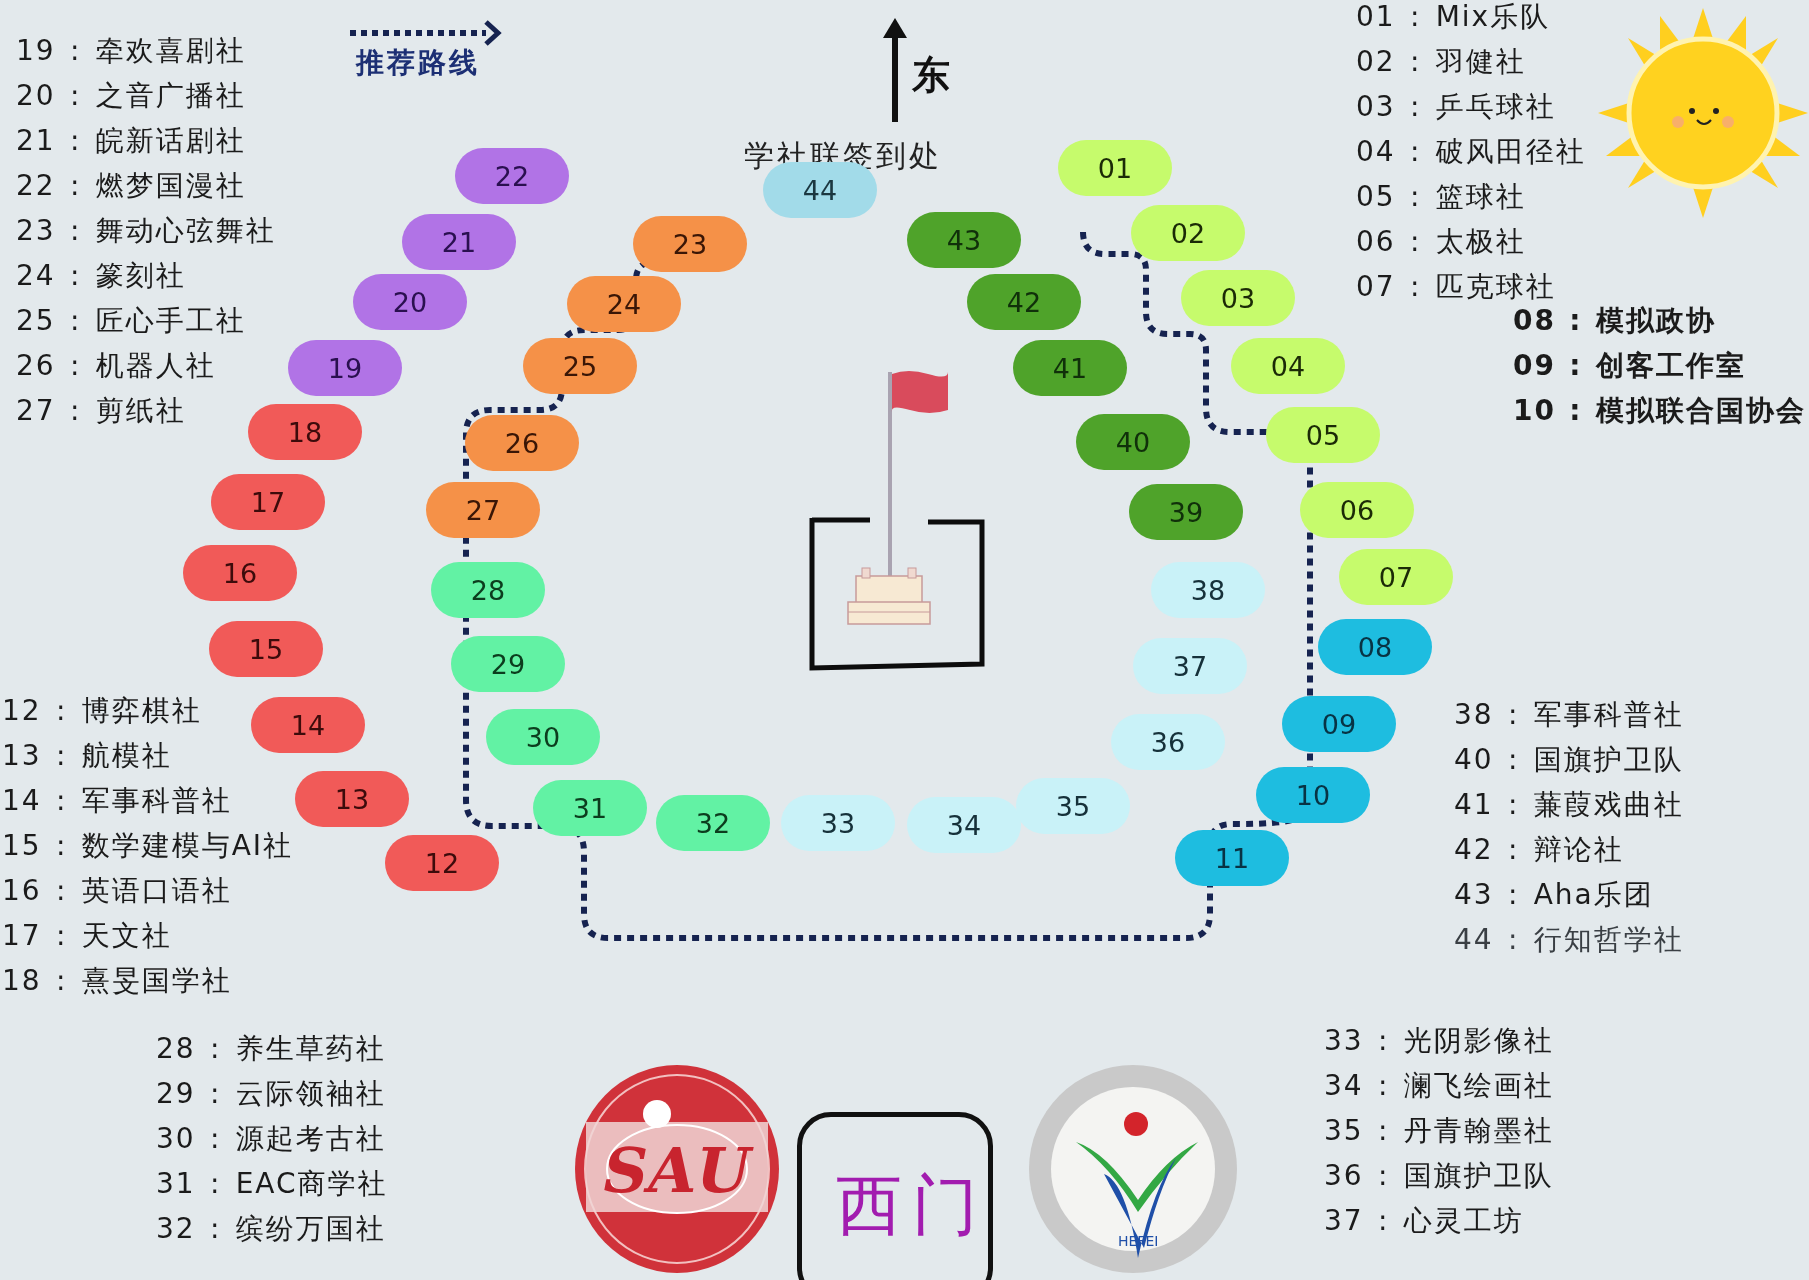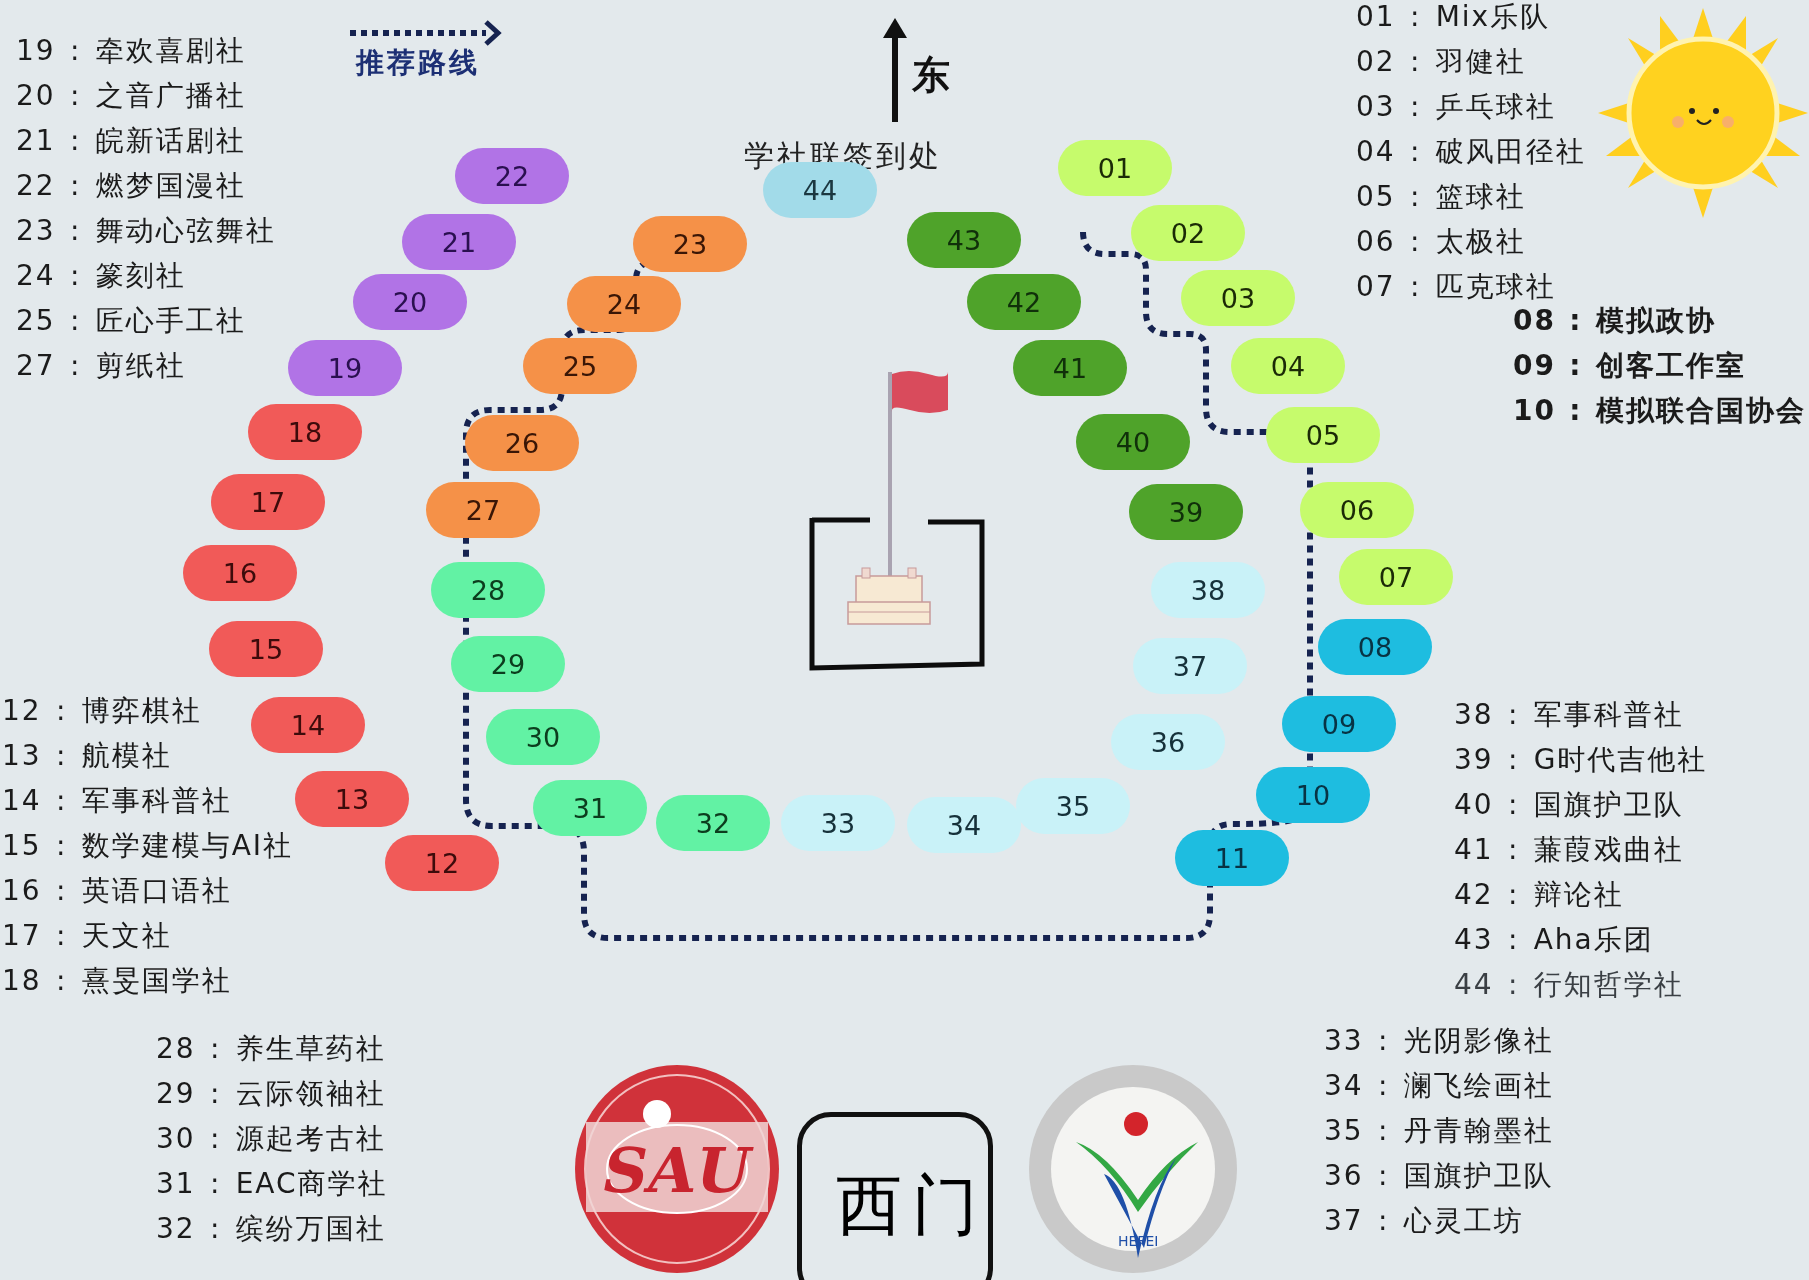"26 : 机器人社" div.row { html: none -> <div><span>26</span><span>:</span><span>机器人社</span></div> }
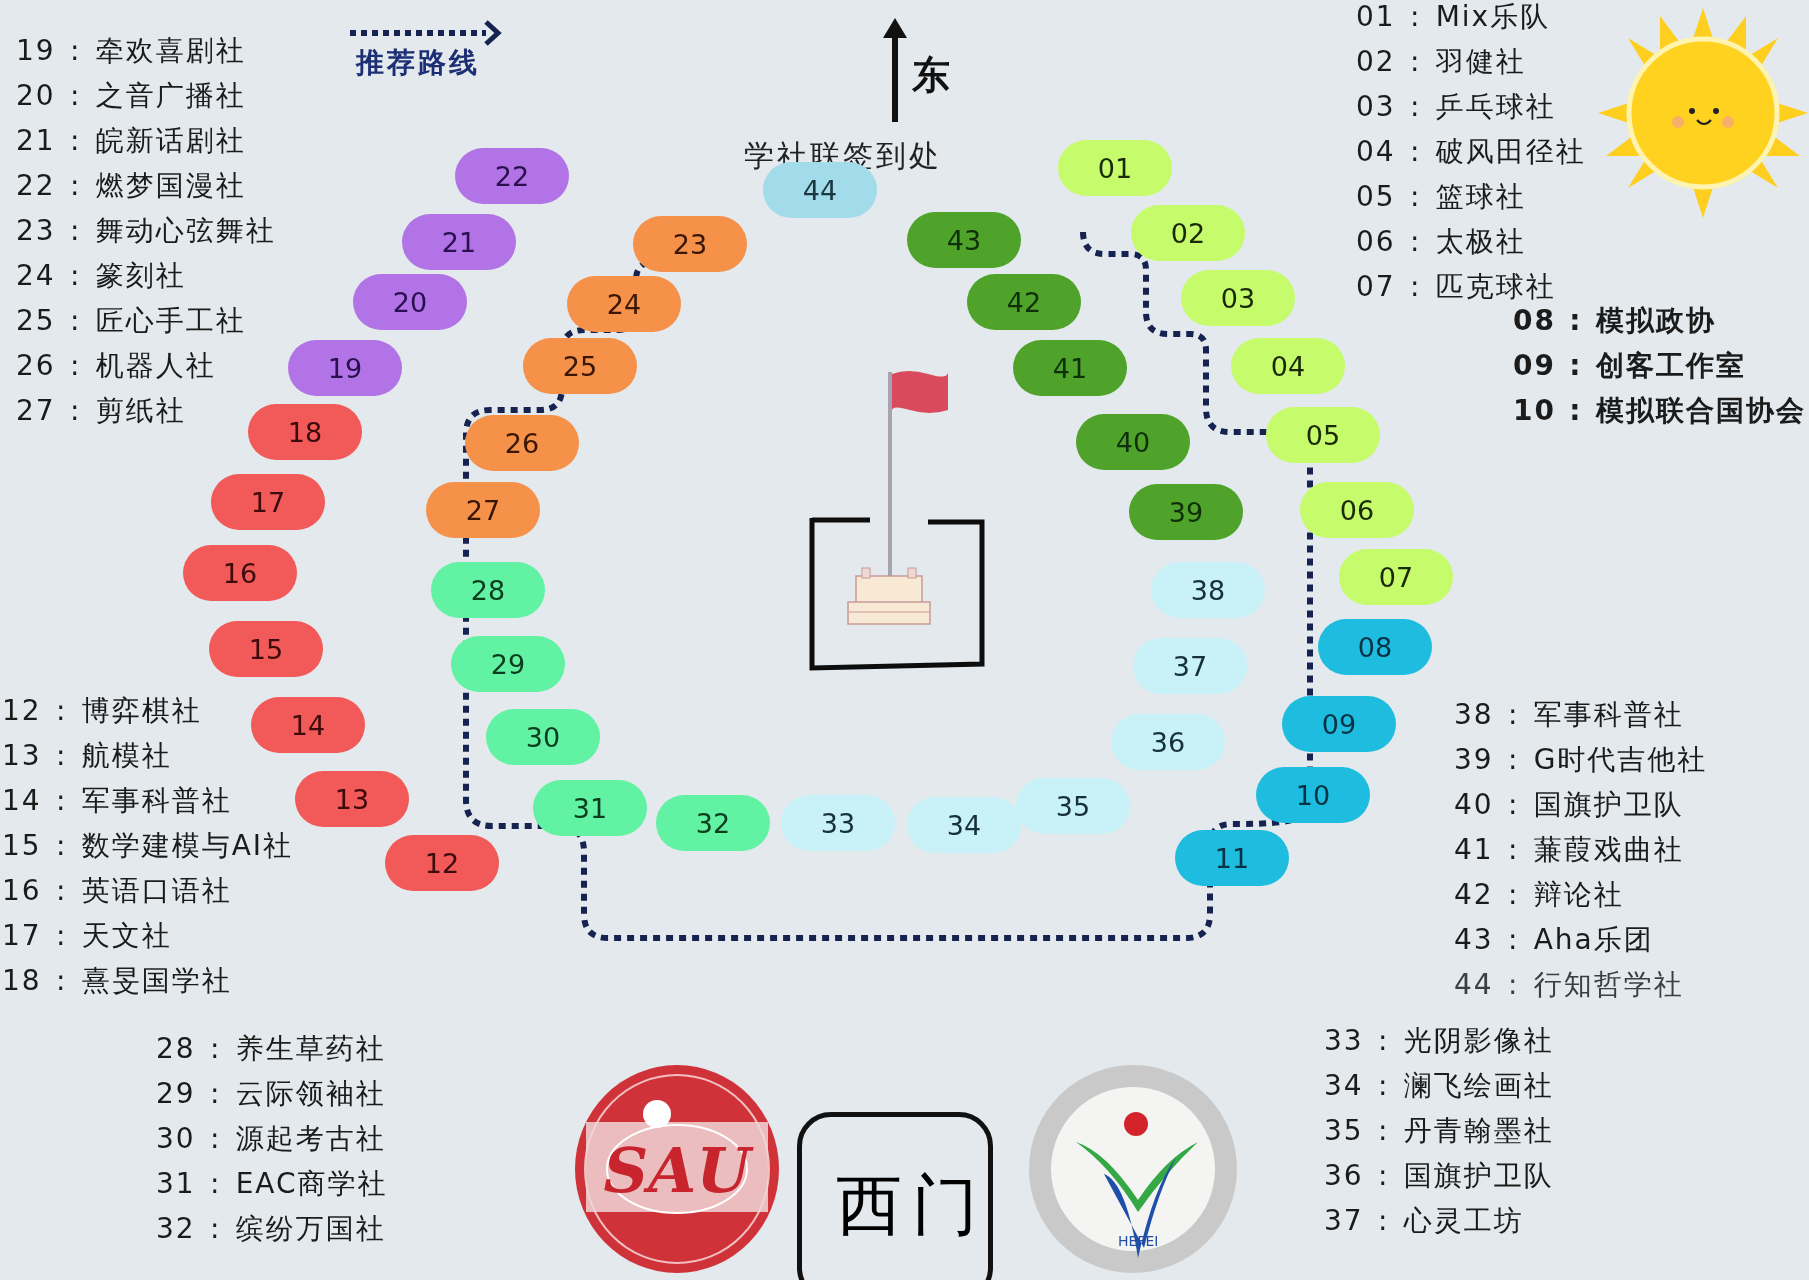"39 : G时代吉他社" div.row { html: <div><span>39</span><span>:</span><span>G时代吉他社</span></div> -> none }
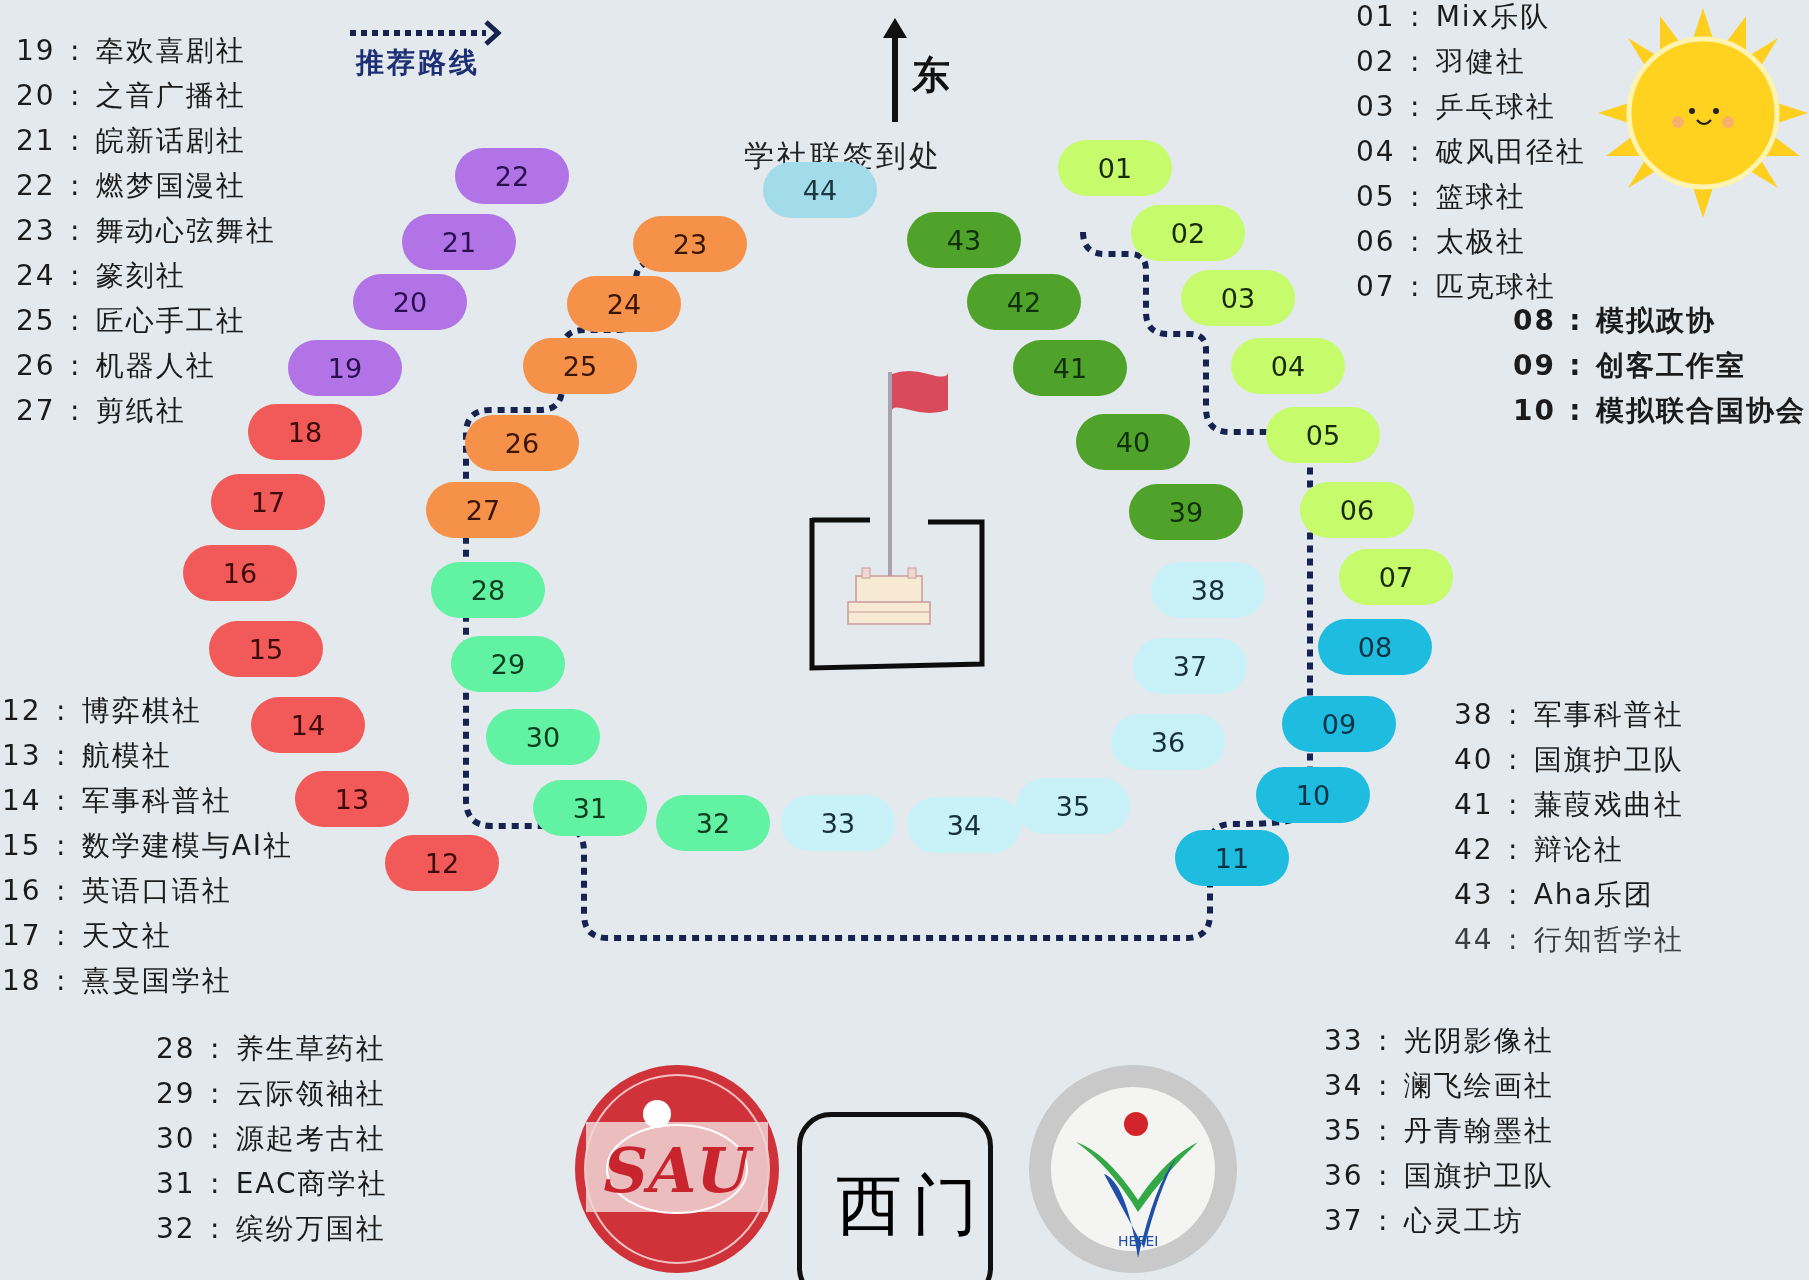"西门" div { color: #000000 -> #a21caf }
